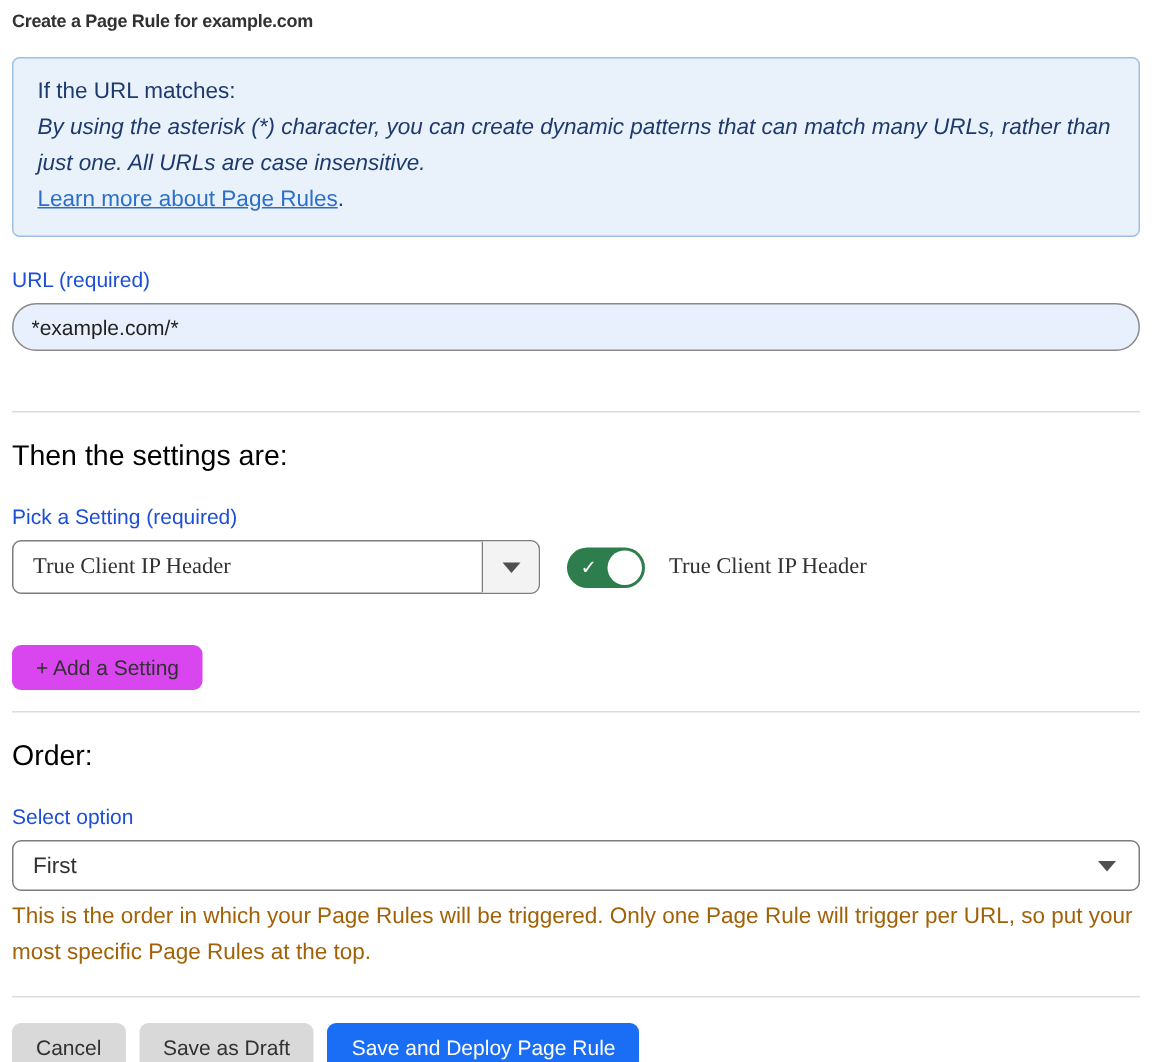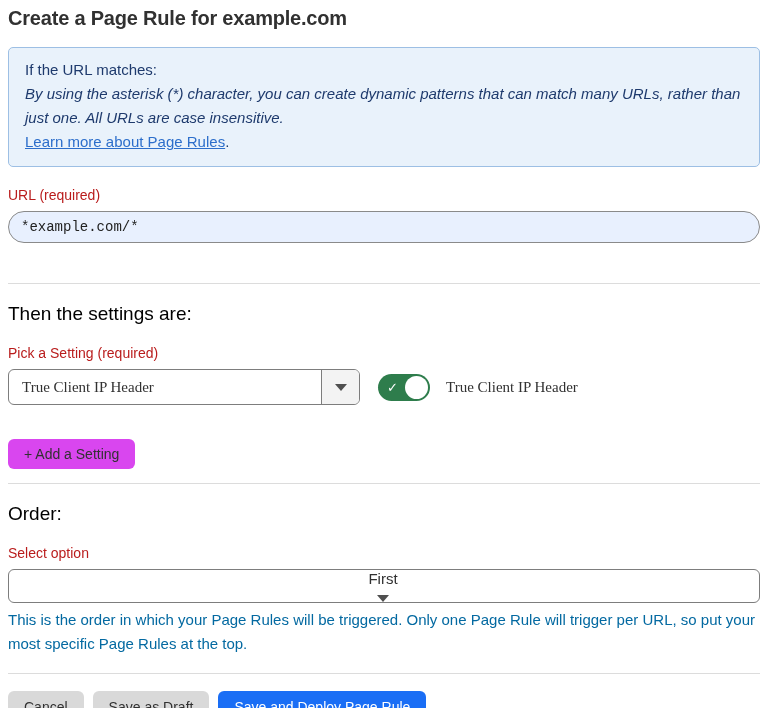"Create a Page Rule for" .page-title { font-size: 20px -> 12px }
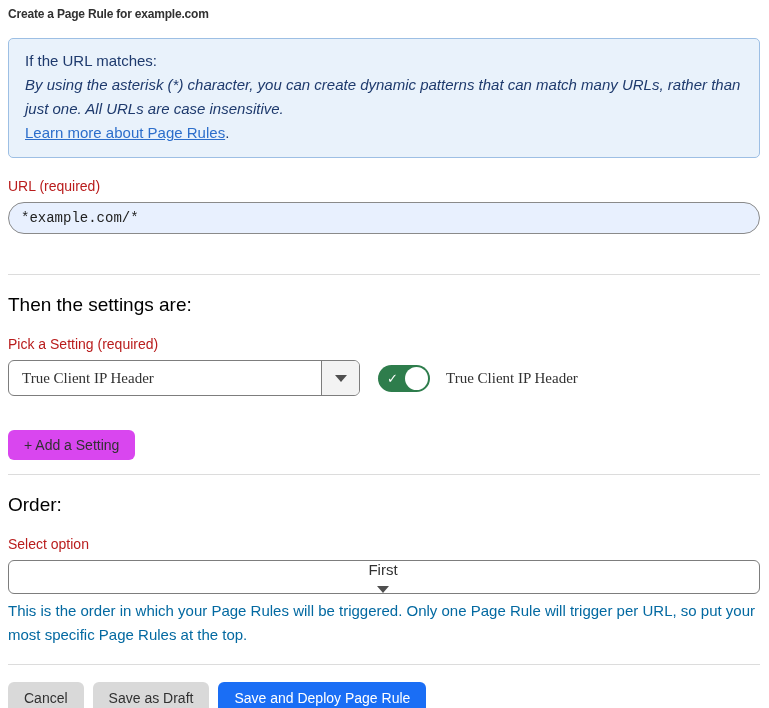"URL (required)" .field-label { color: #b91c1c -> #1d4ed8 }
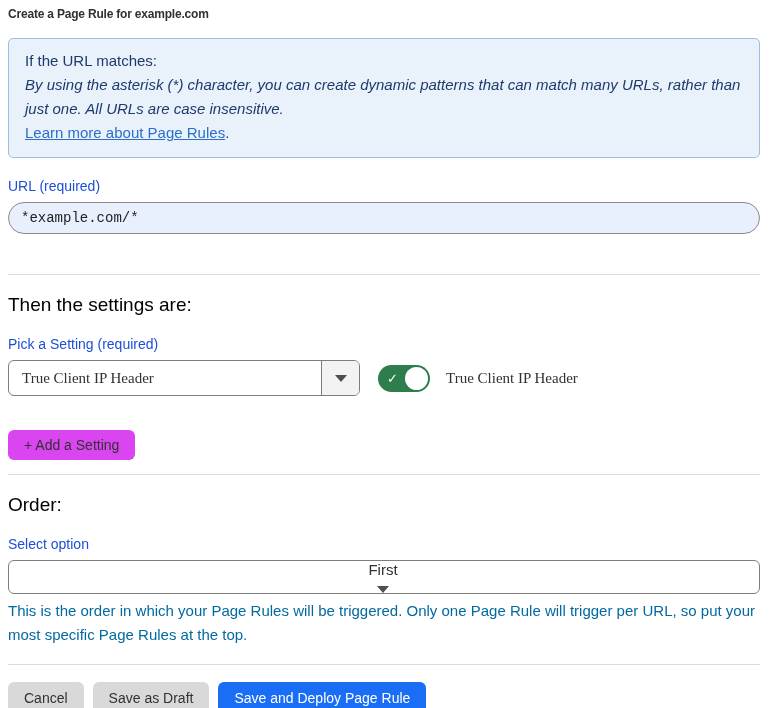"*example.com/*" .url-input { font-family: Liberation Mono, monospace -> Liberation Sans, sans-serif }
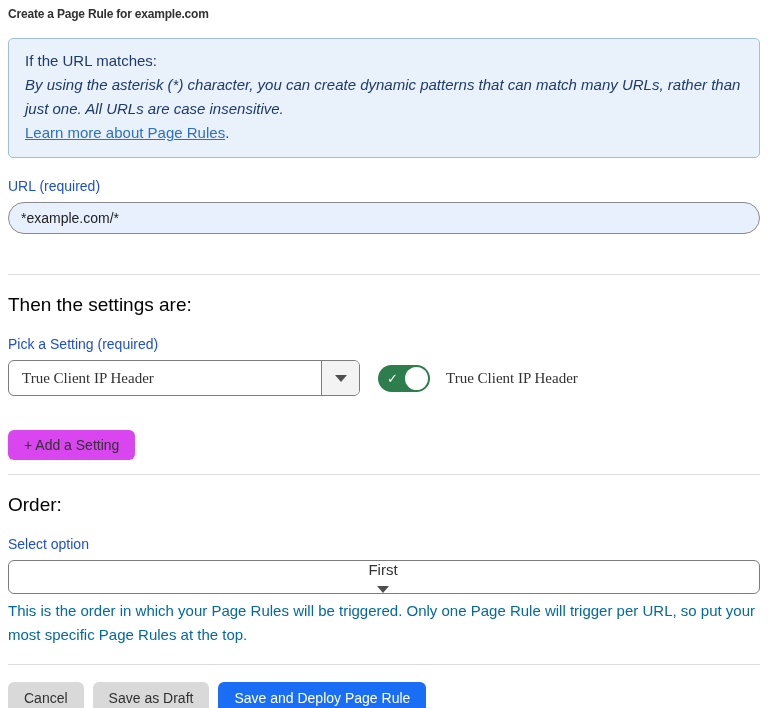"First" .select-box { flex-direction: column -> none }
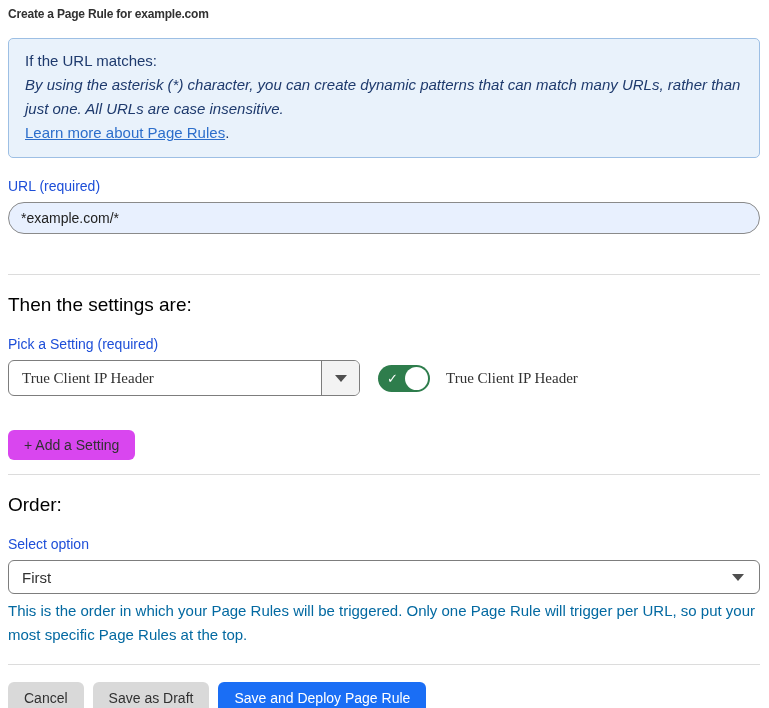"This is the order in" .help-text { color: #0369a1 -> #a16207 }
